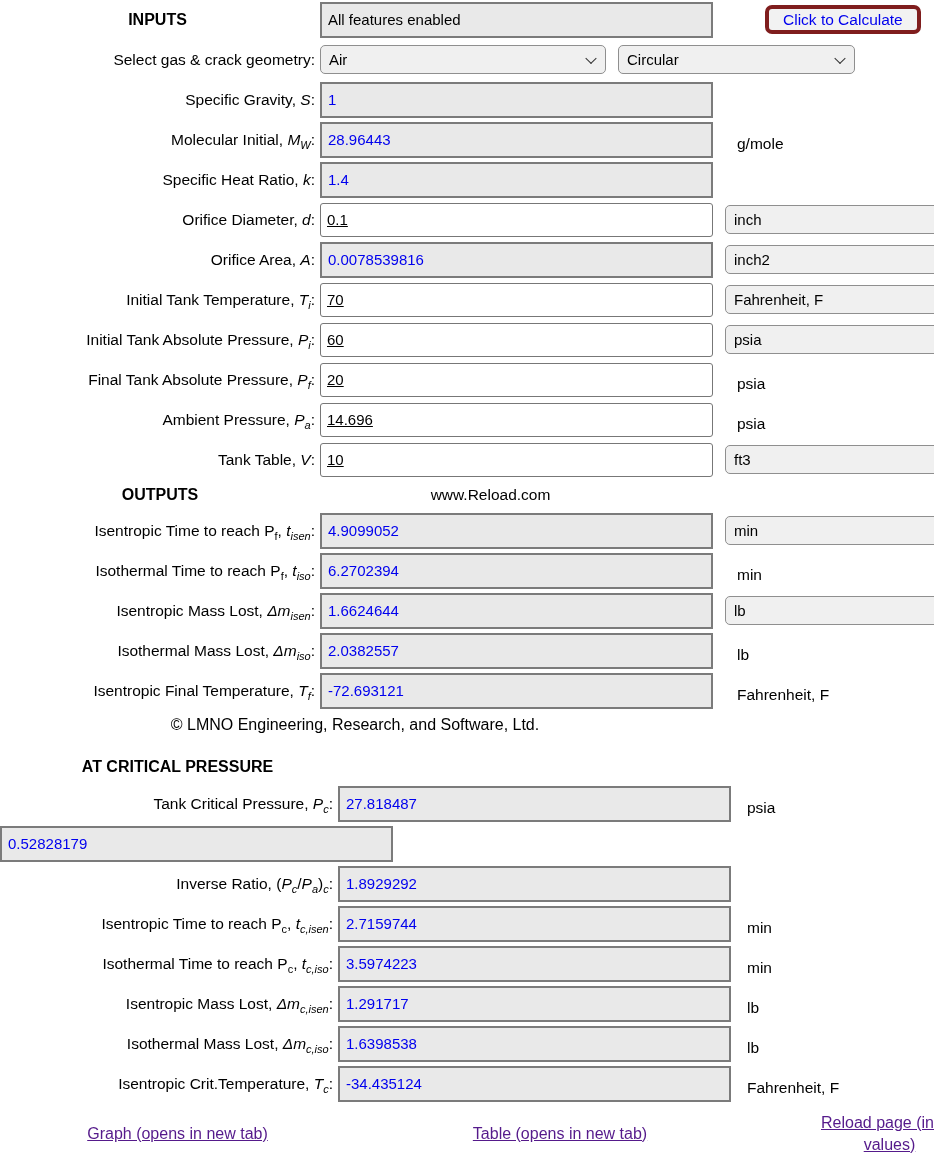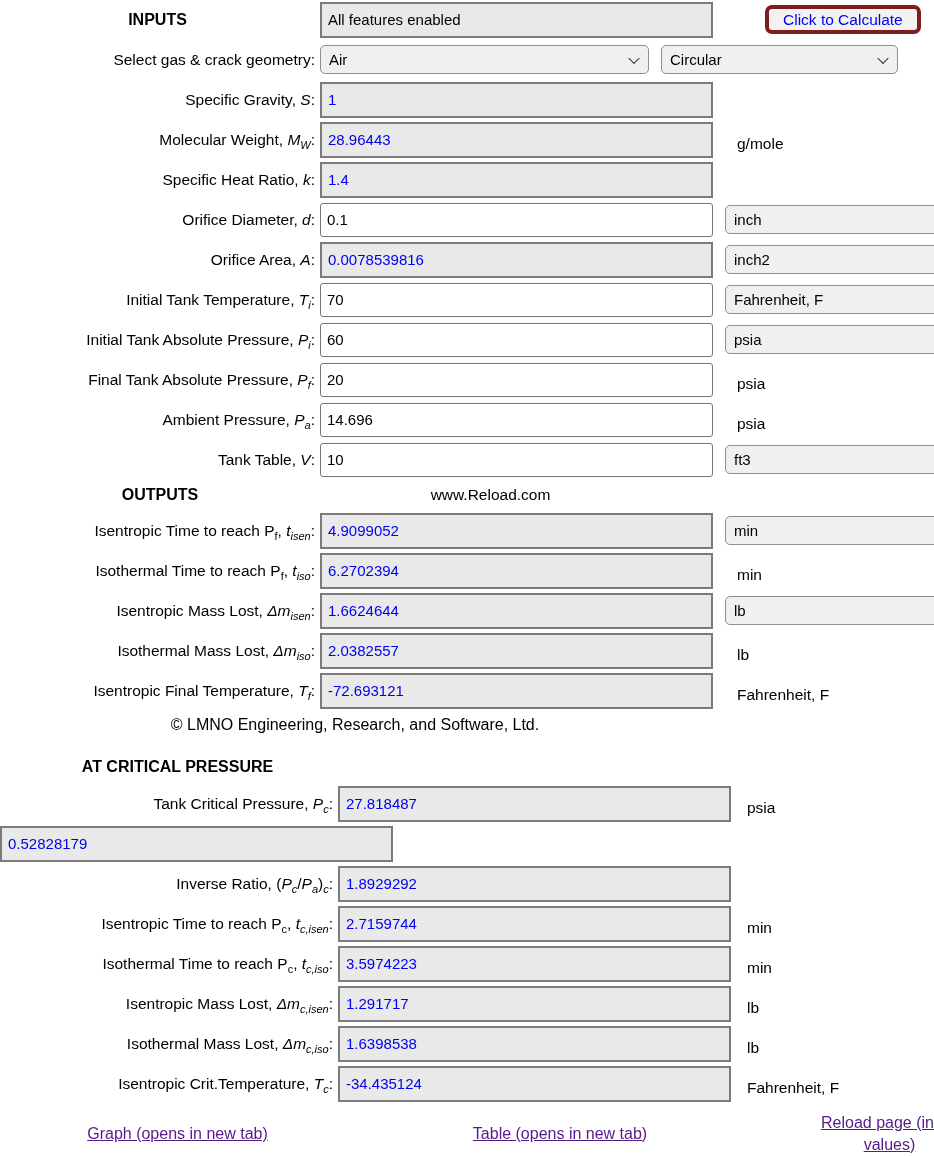"Air" .sel-wrap.mid .sel { width: 329px -> 286px }
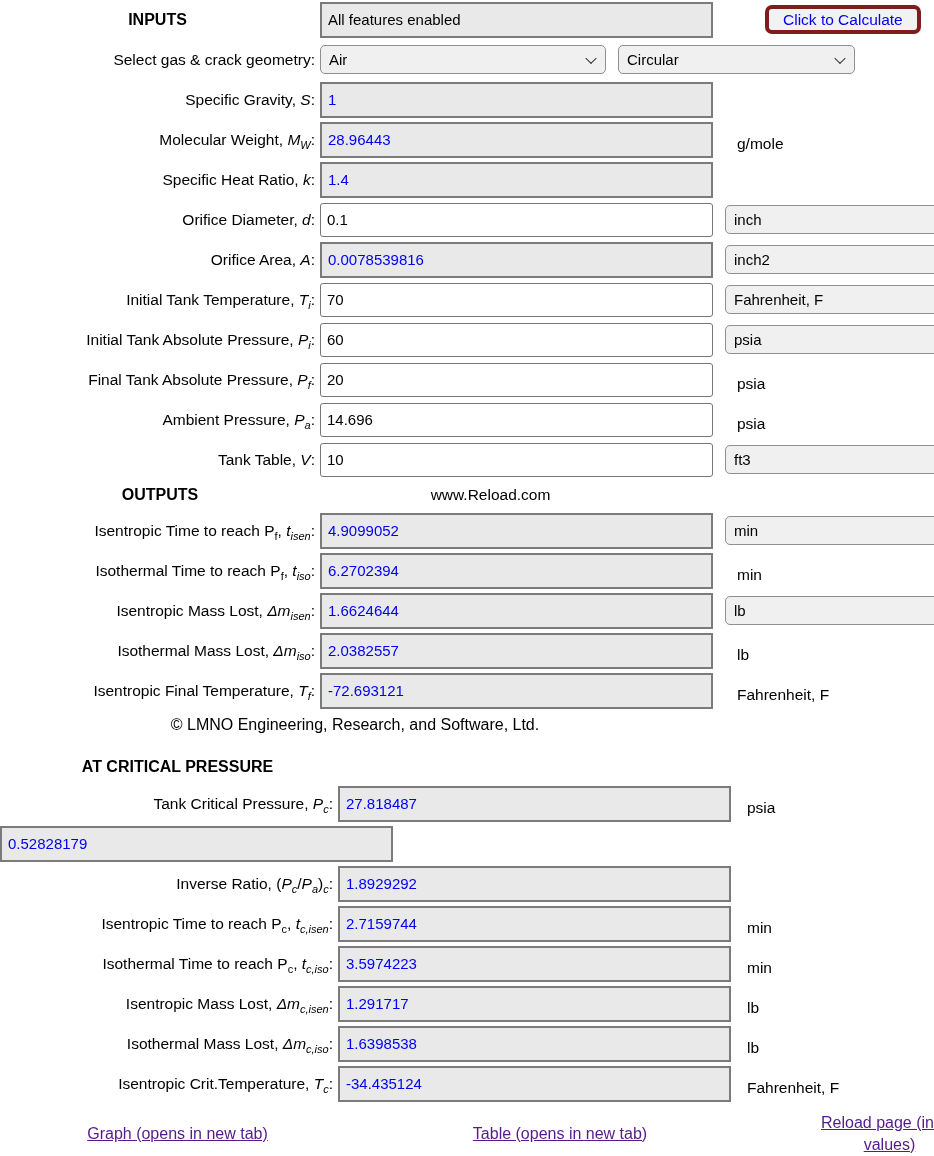"Molecular Weight," span { text: Weight -> Initial }
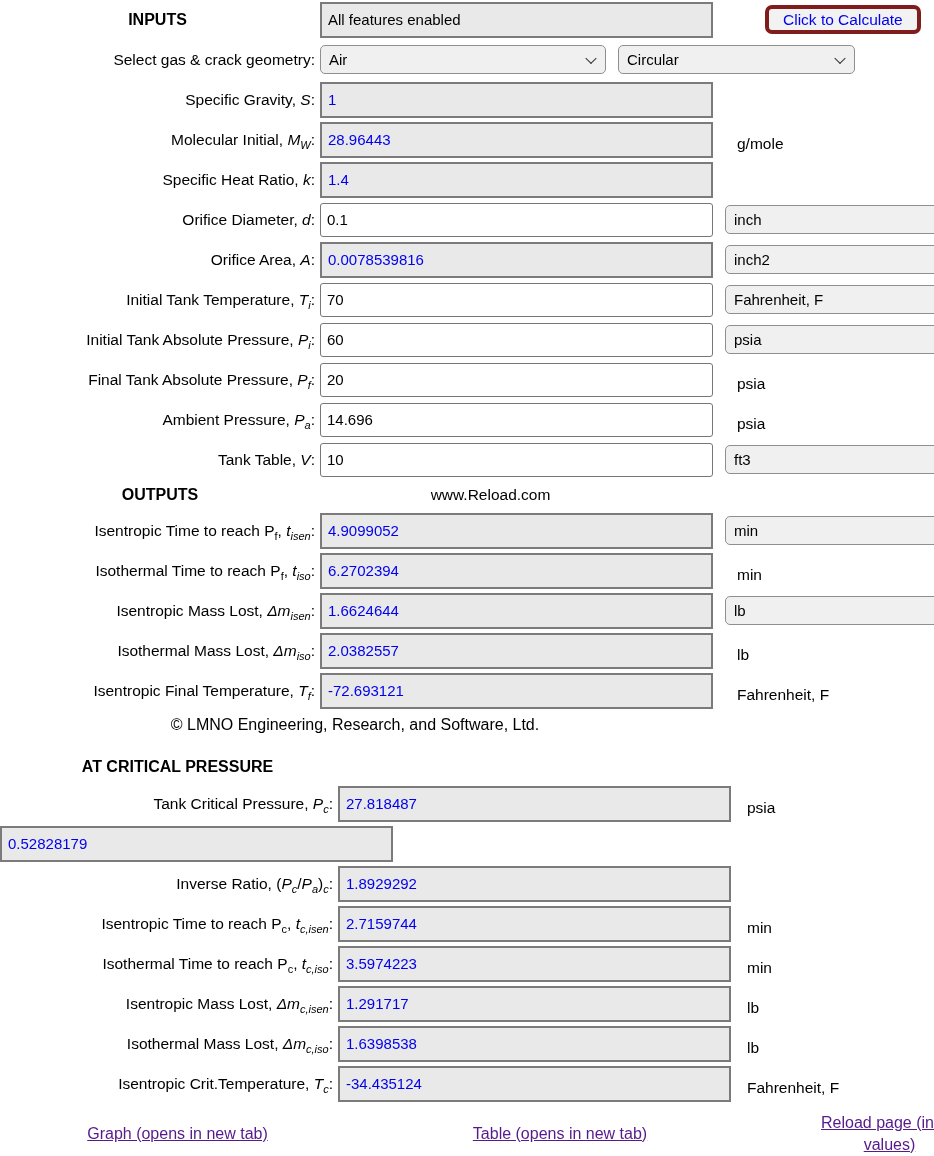"0.1" .field.rw { text-decoration: none -> underline }
